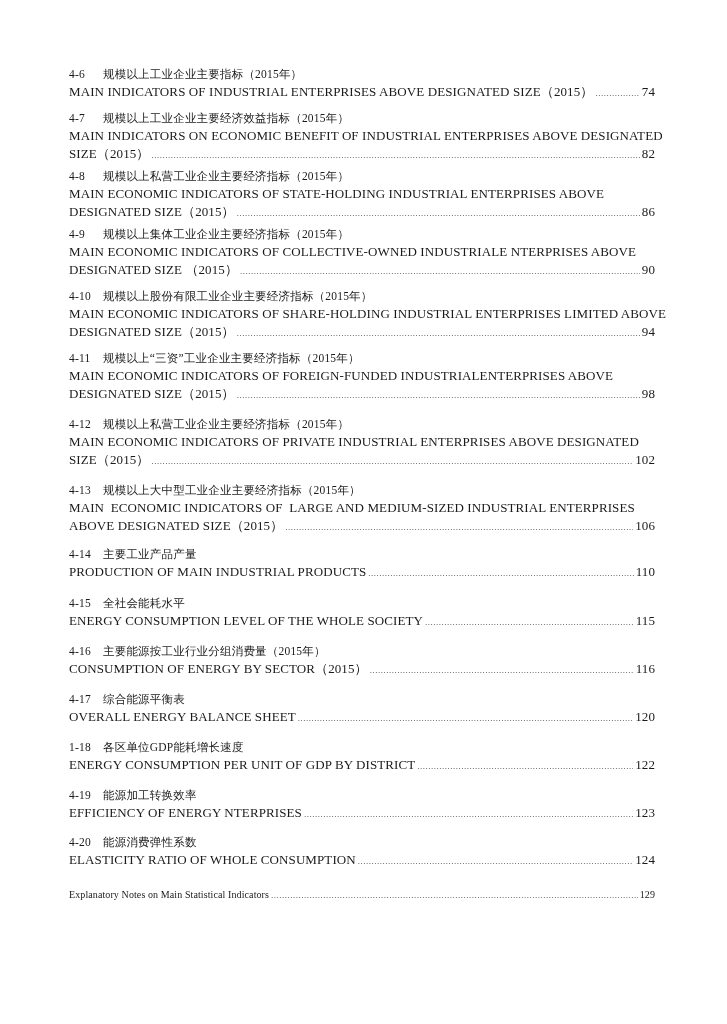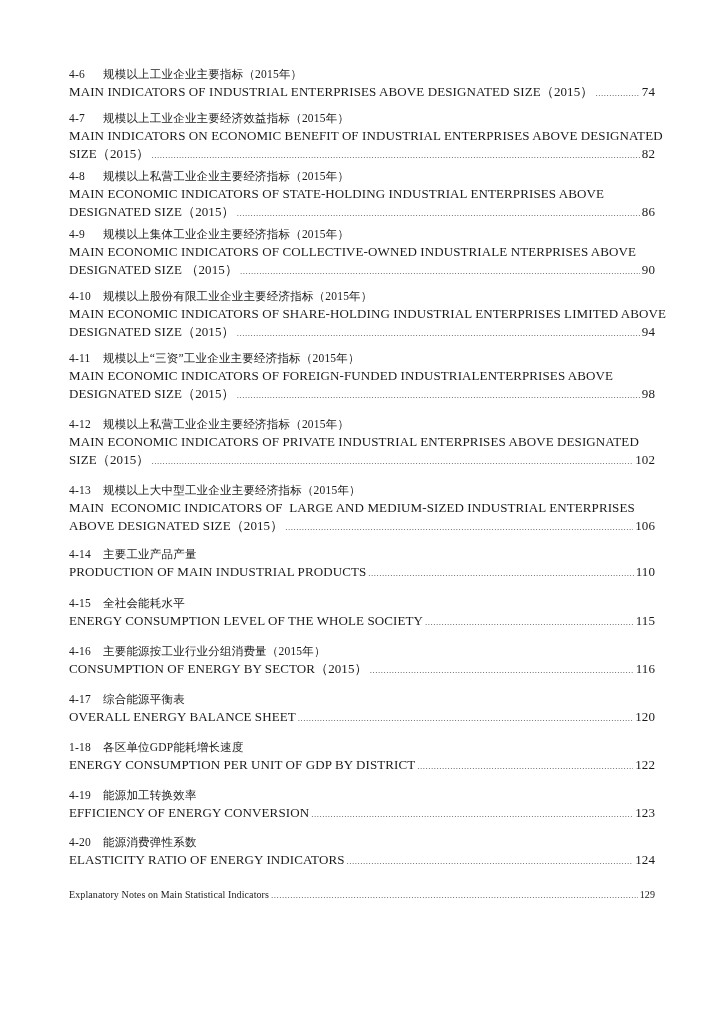"EFFICIENCY OF ENERGY CONVERSION" span.txt { text: CONVERSION -> NTERPRISES }
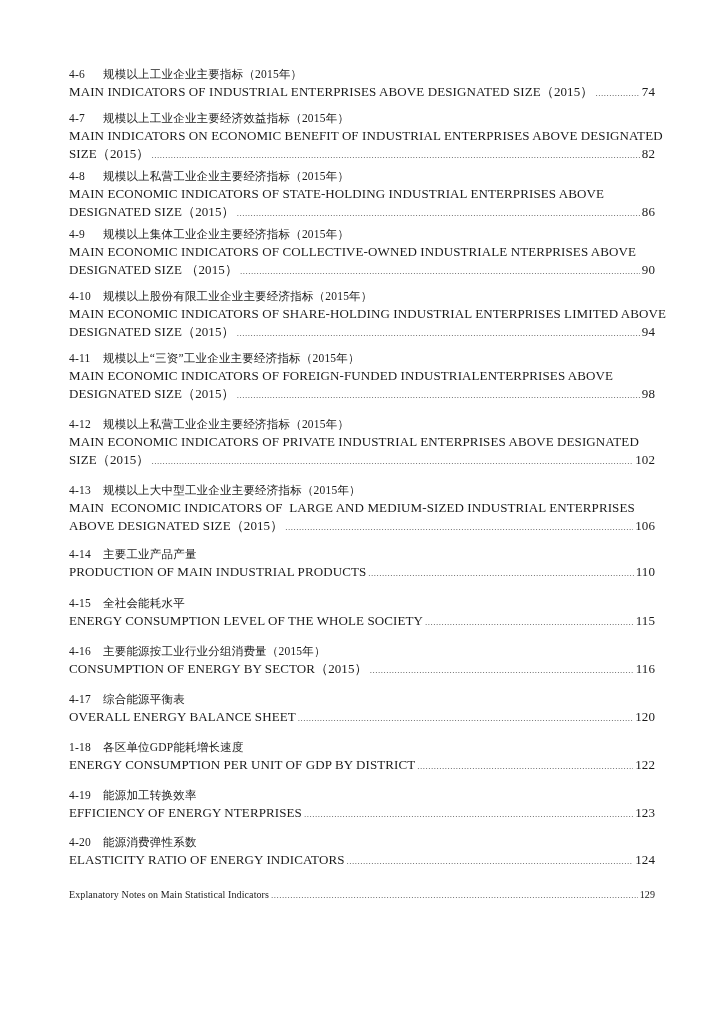"ELASTICITY RATIO OF ENERGY INDICATORS" span.txt { text: ENERGY INDICATORS -> WHOLE CONSUMPTION }
